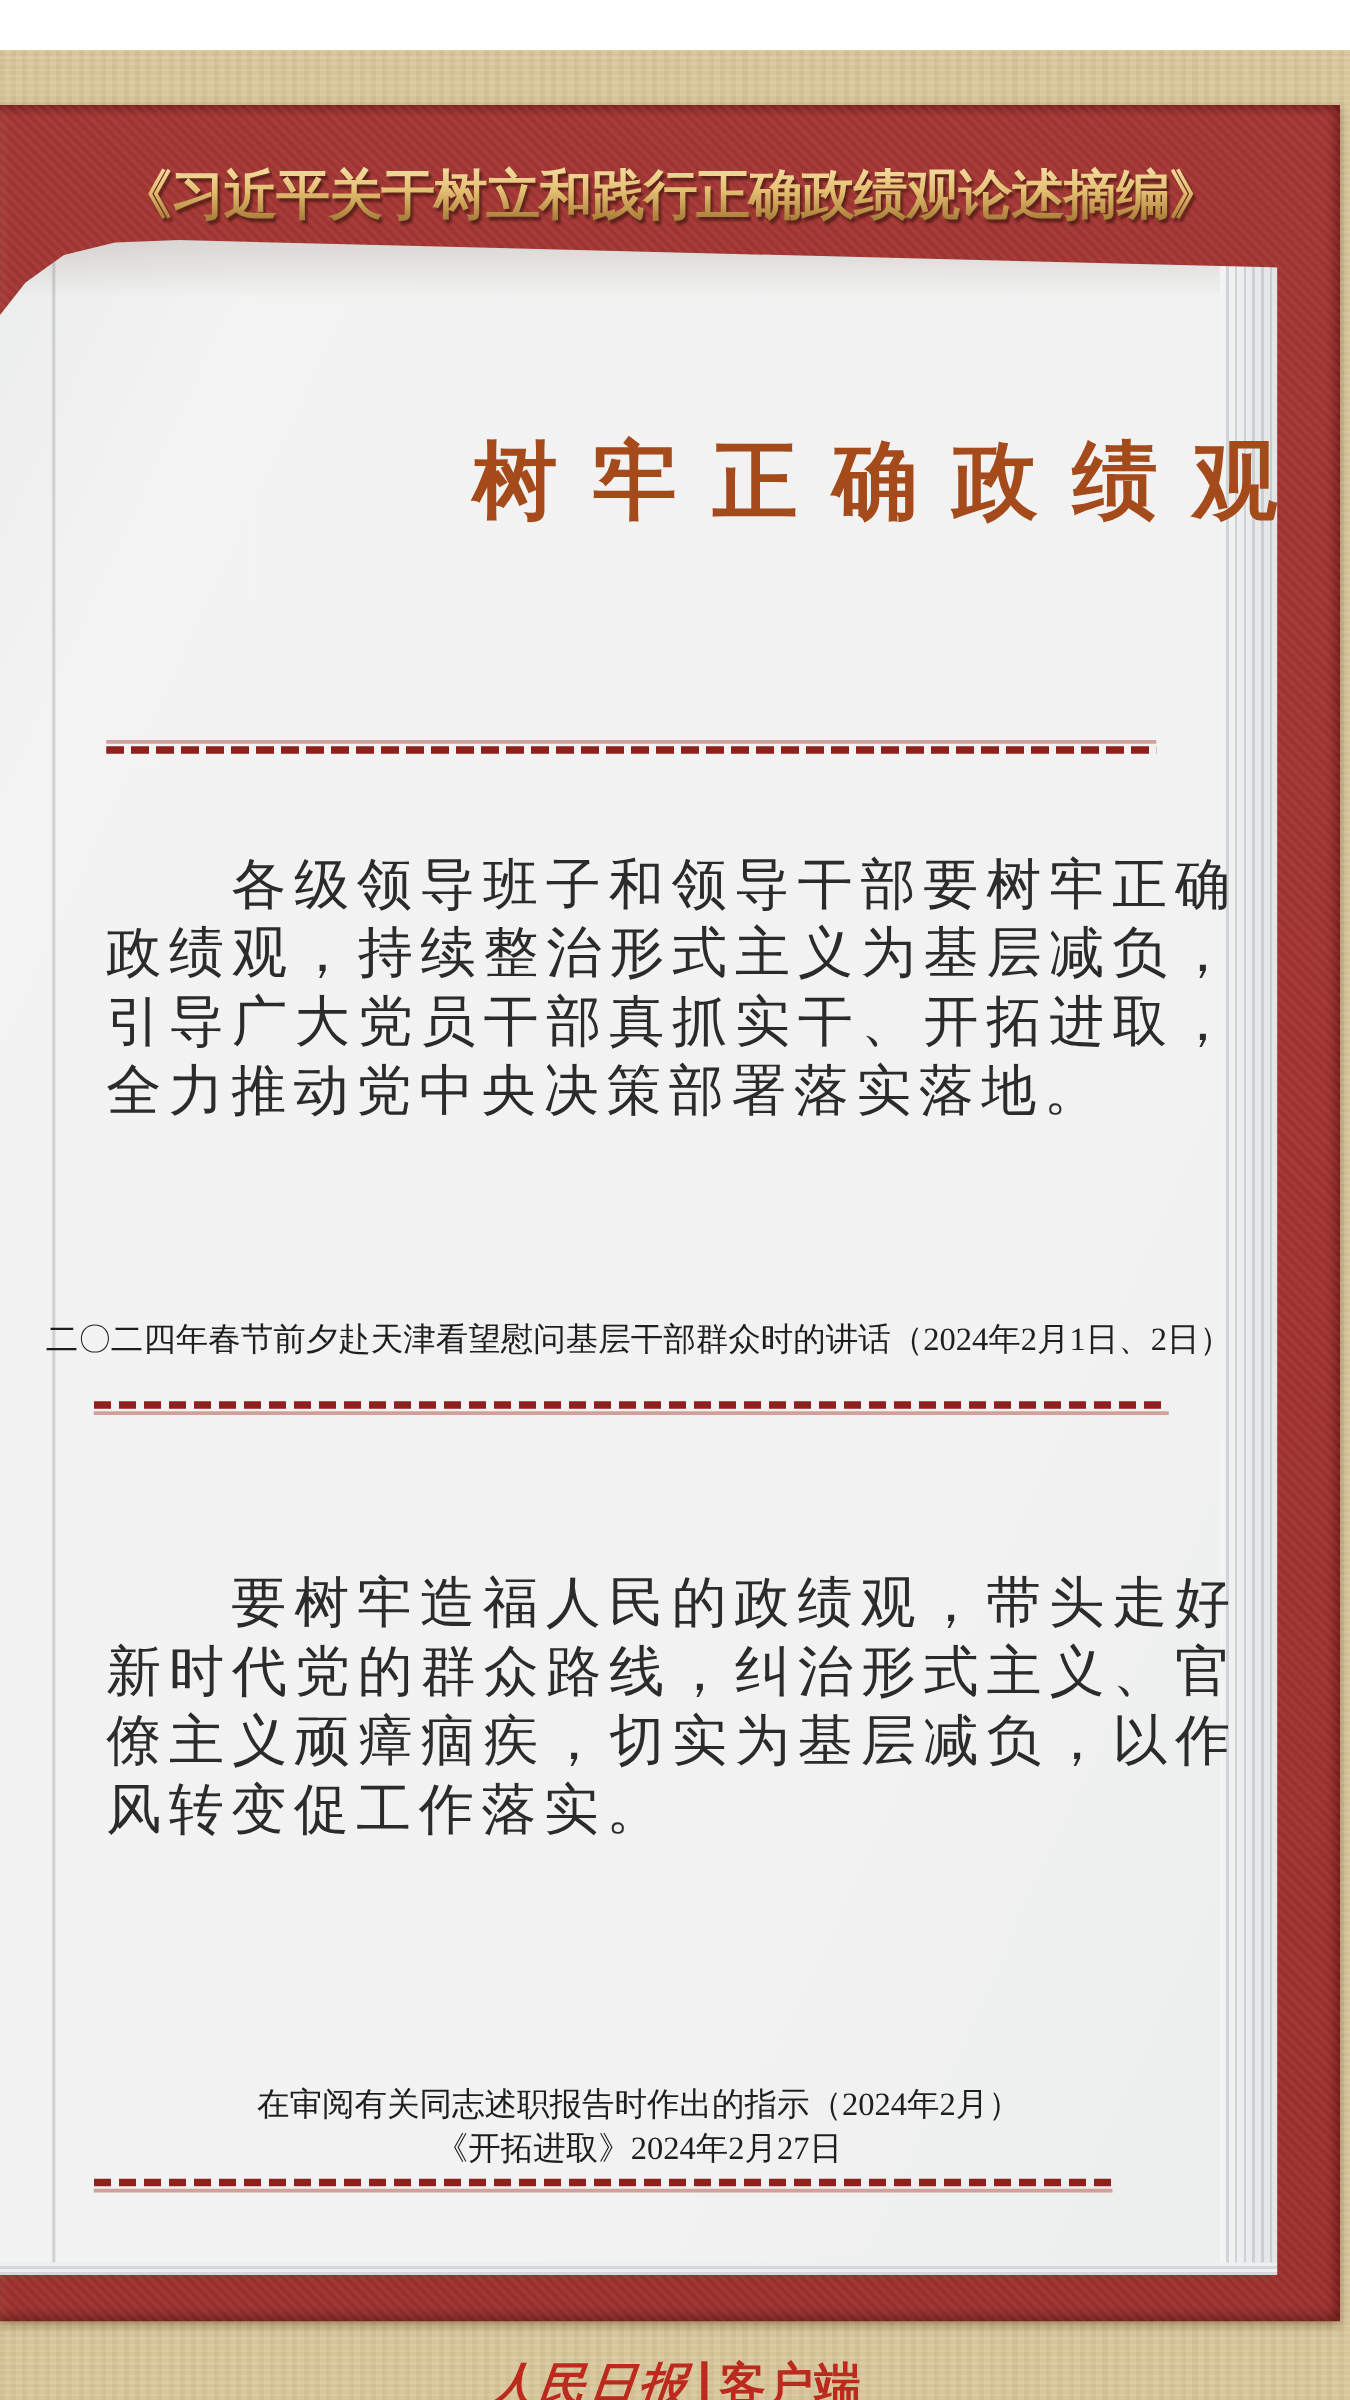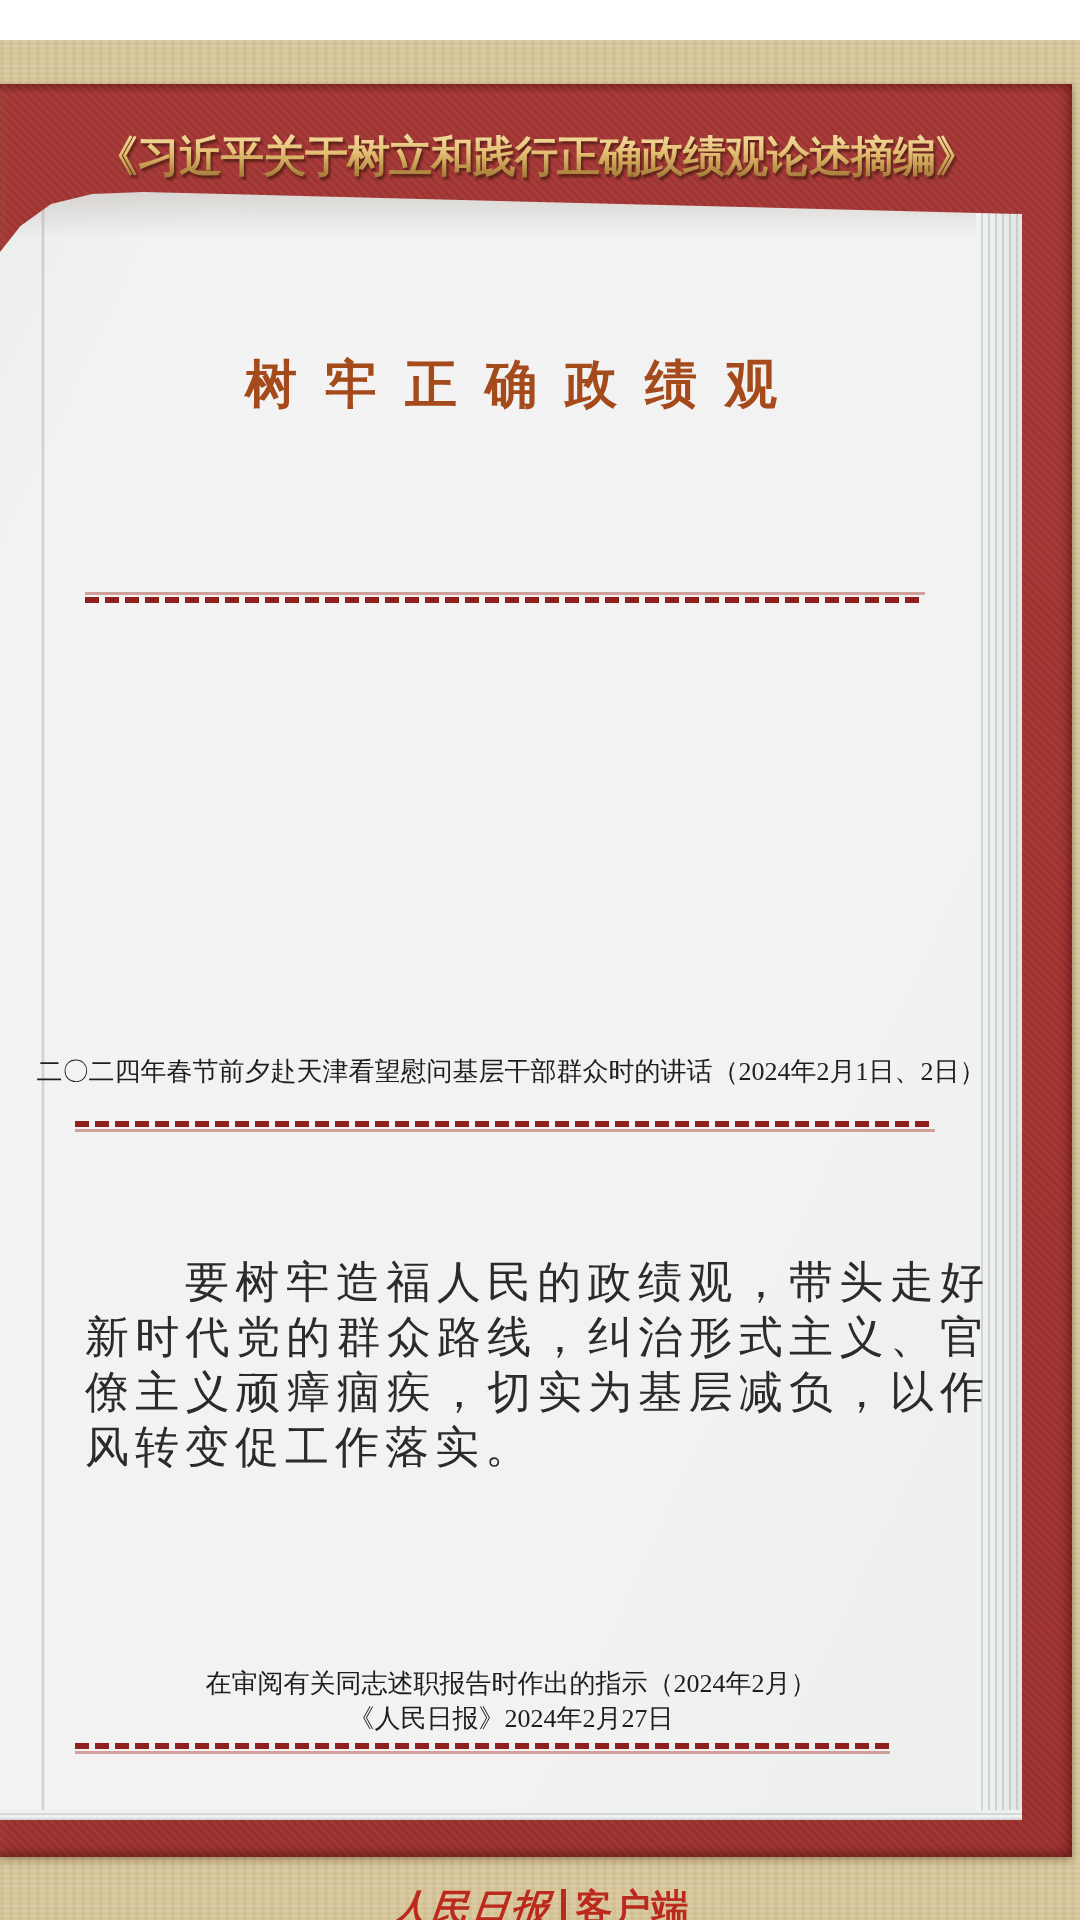"树牢正确政绩观" .main-title { font-size: 52px -> 68px; text-align: center -> right }
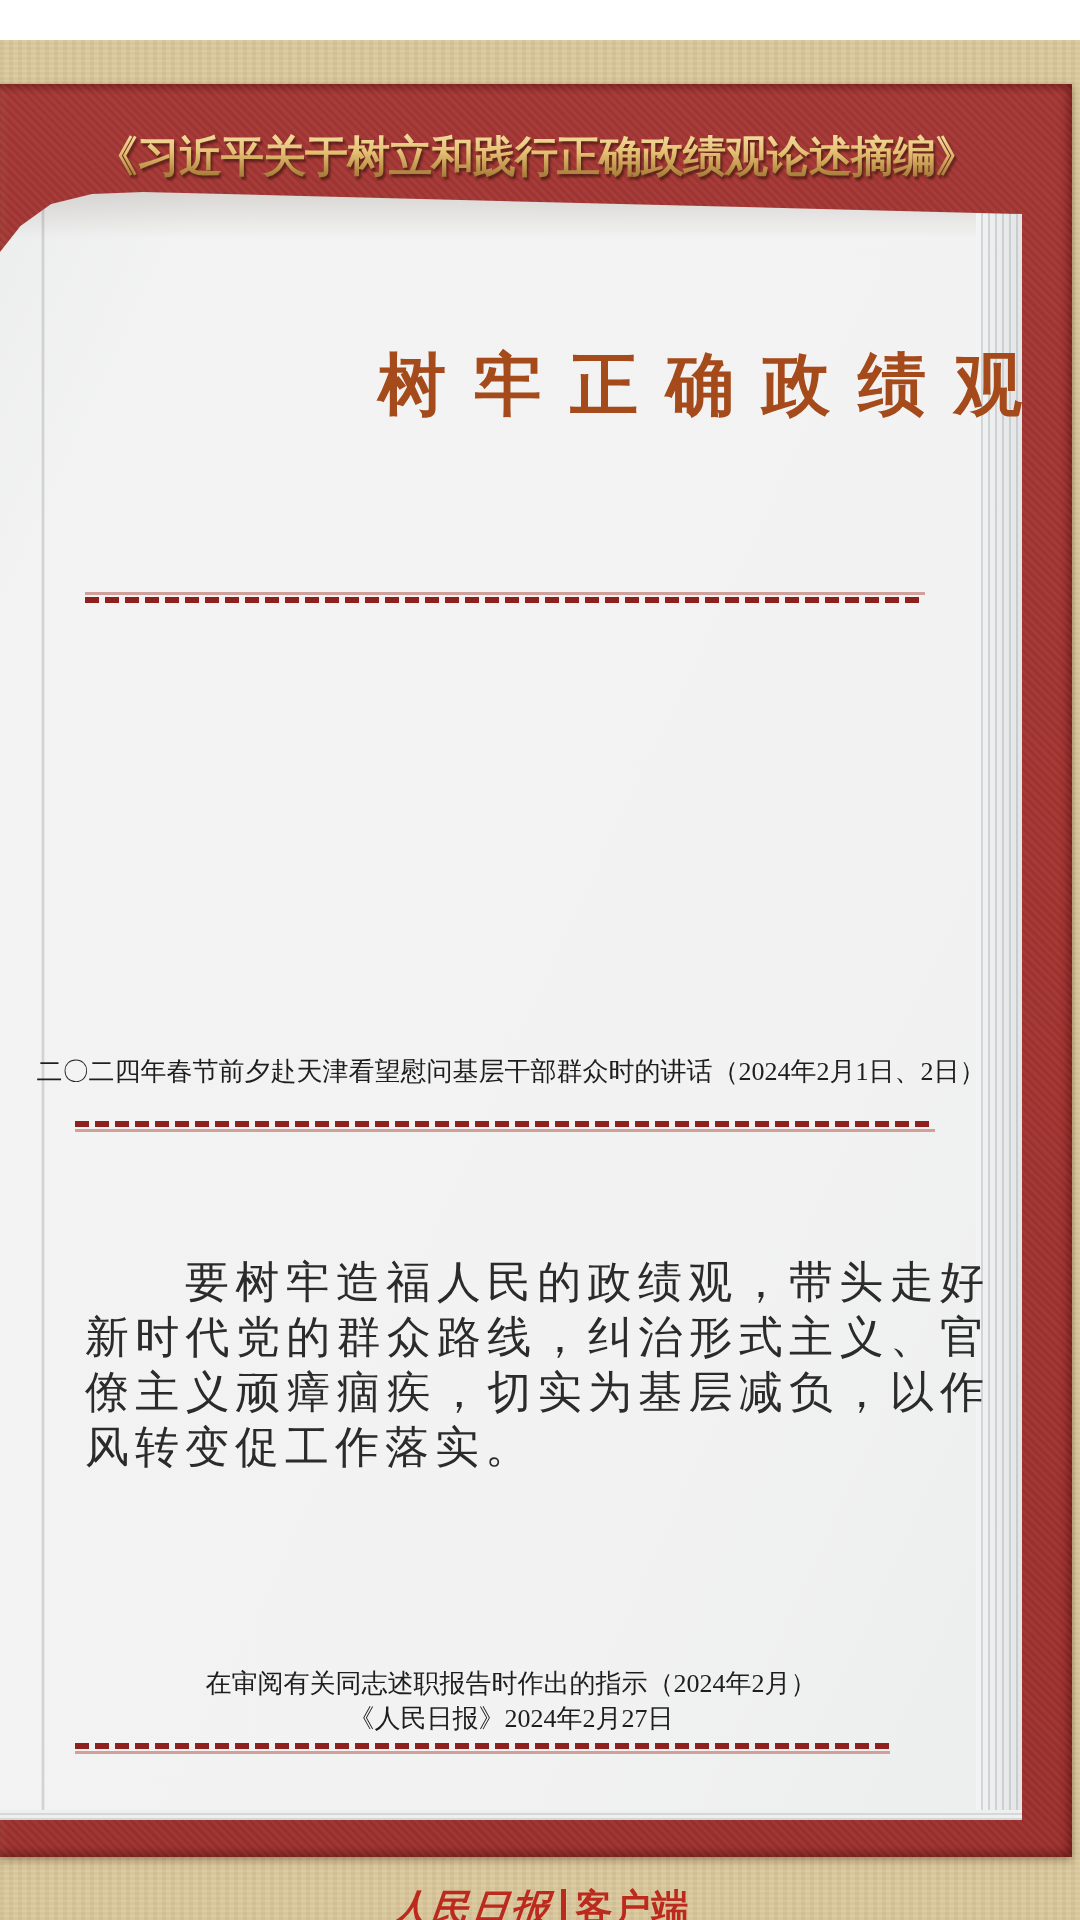"各级领导班子和领导干部要树牢正确政绩观，持续整治形式主义为基层减负，引导广大党员" div.para { html: none -> <div>各级领导班子和领导干部要树牢正确政绩观，持续整治形式主义为基层减负，引导广大党员干部真抓实干、开拓进取，全力推动党中央决策部署落实落地。</div> }
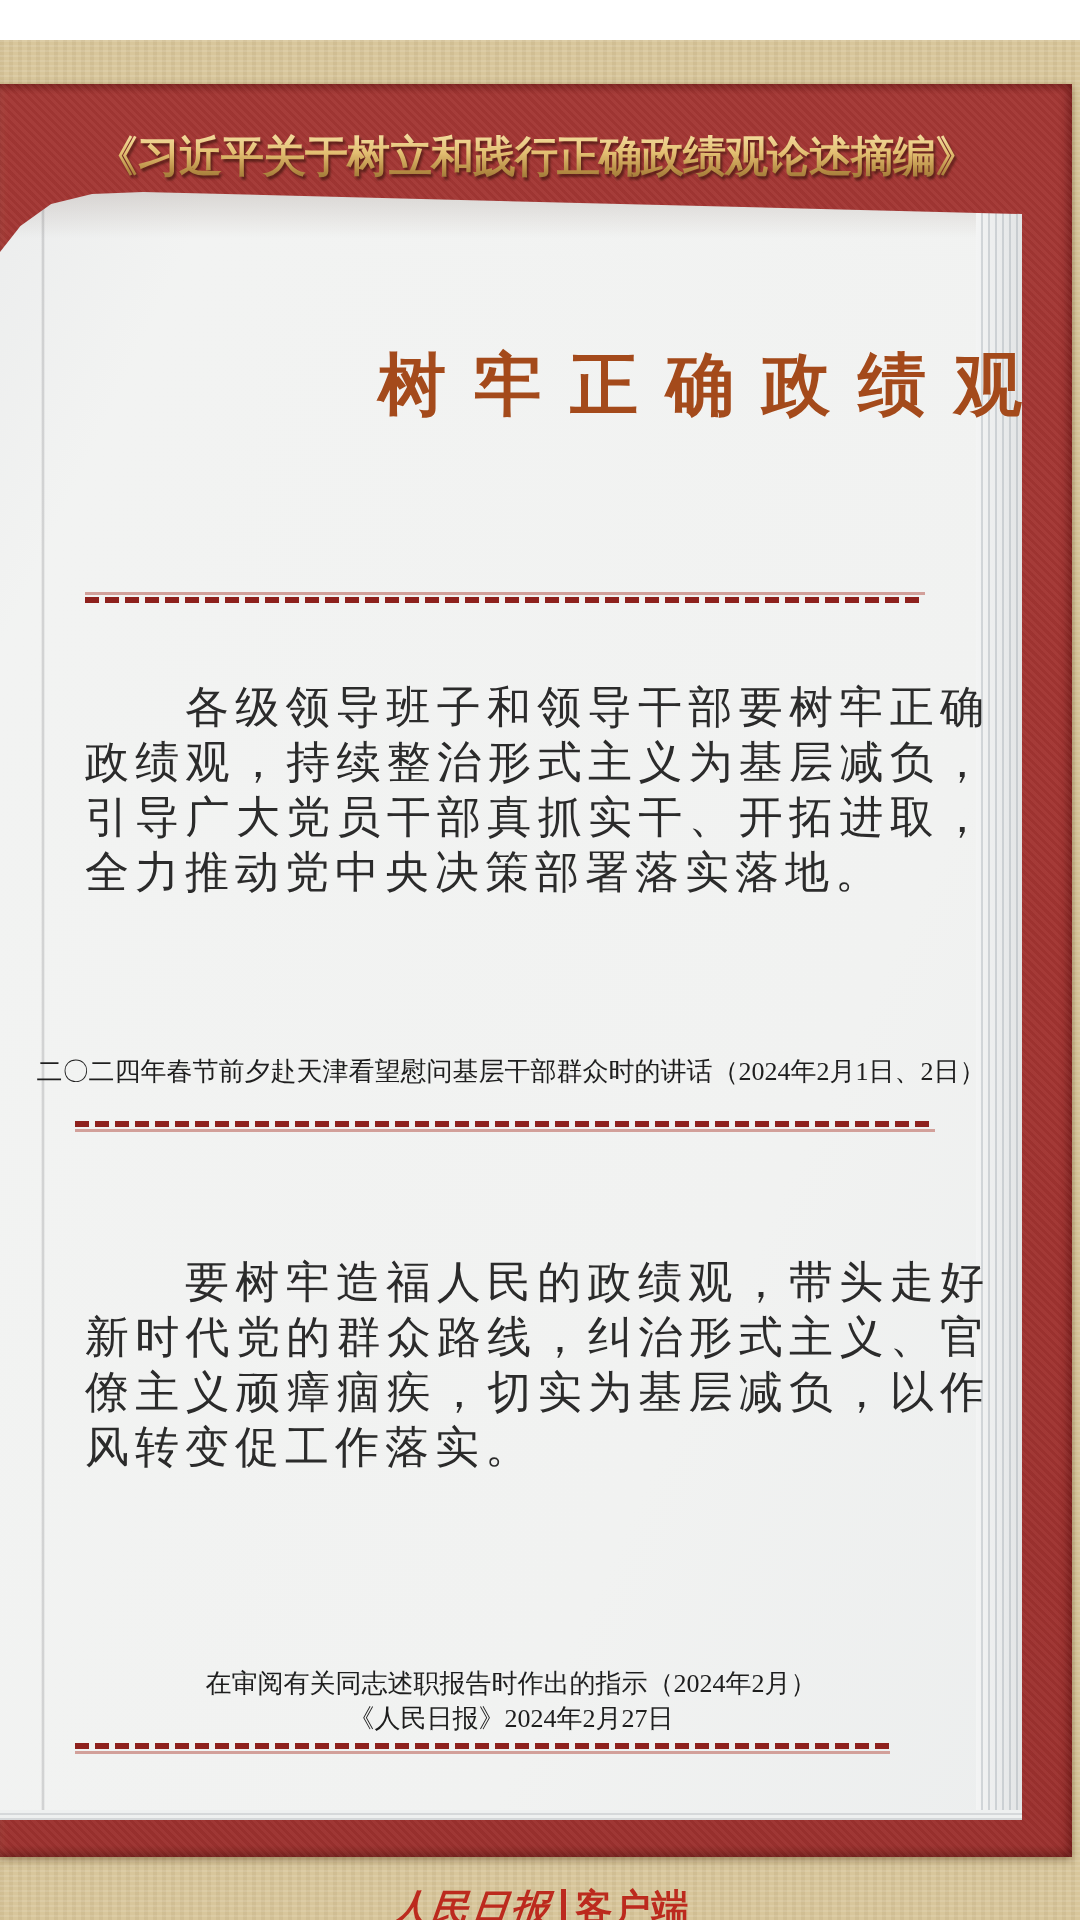"《人民日报》2024年2月27日" div { text: 人民日报 -> 开拓进取 }
